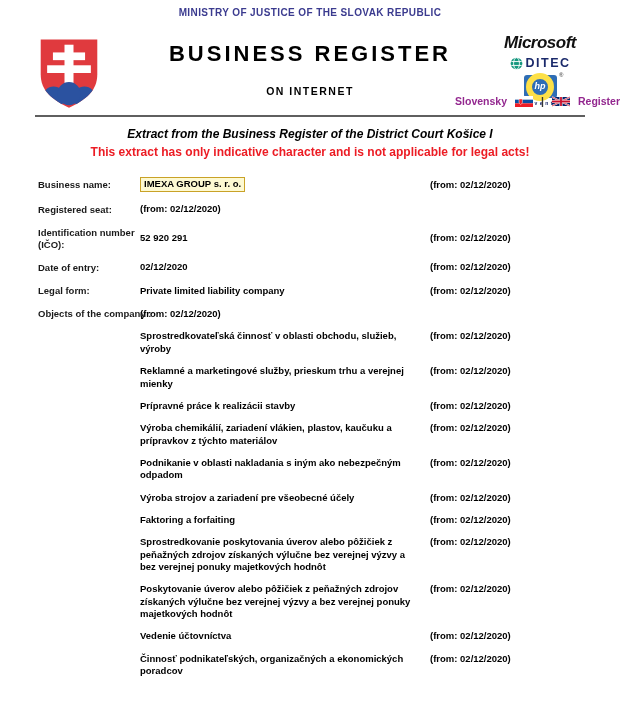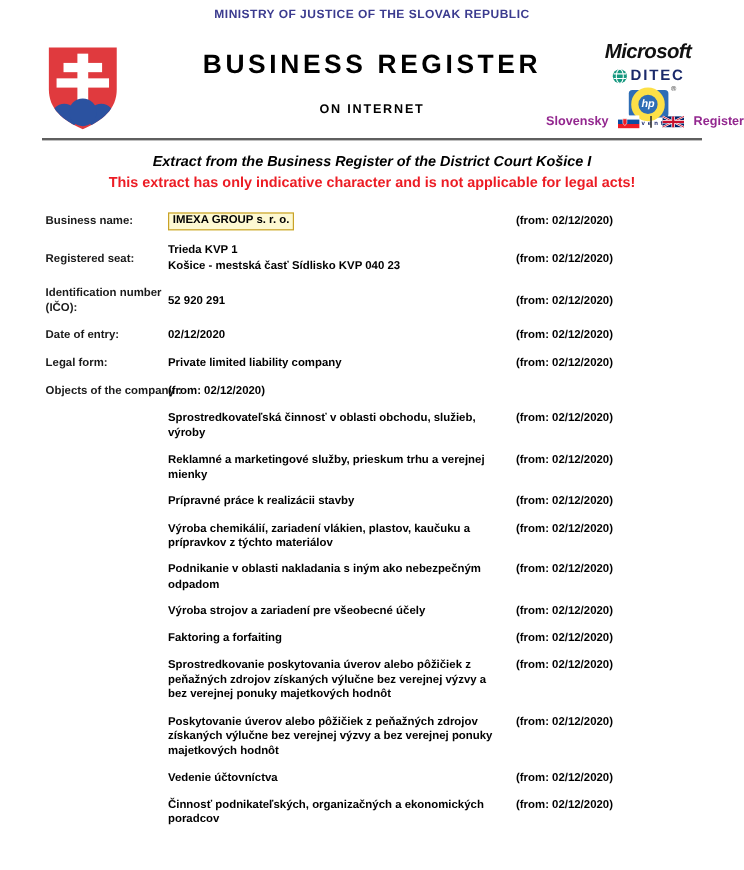"Trieda KVP 1" div.fvalue { html: <div> <div>Trieda KVP 1</div> <div>Košice - mestská časť Sídlisko KVP 040 23</div> </div> -> none }
